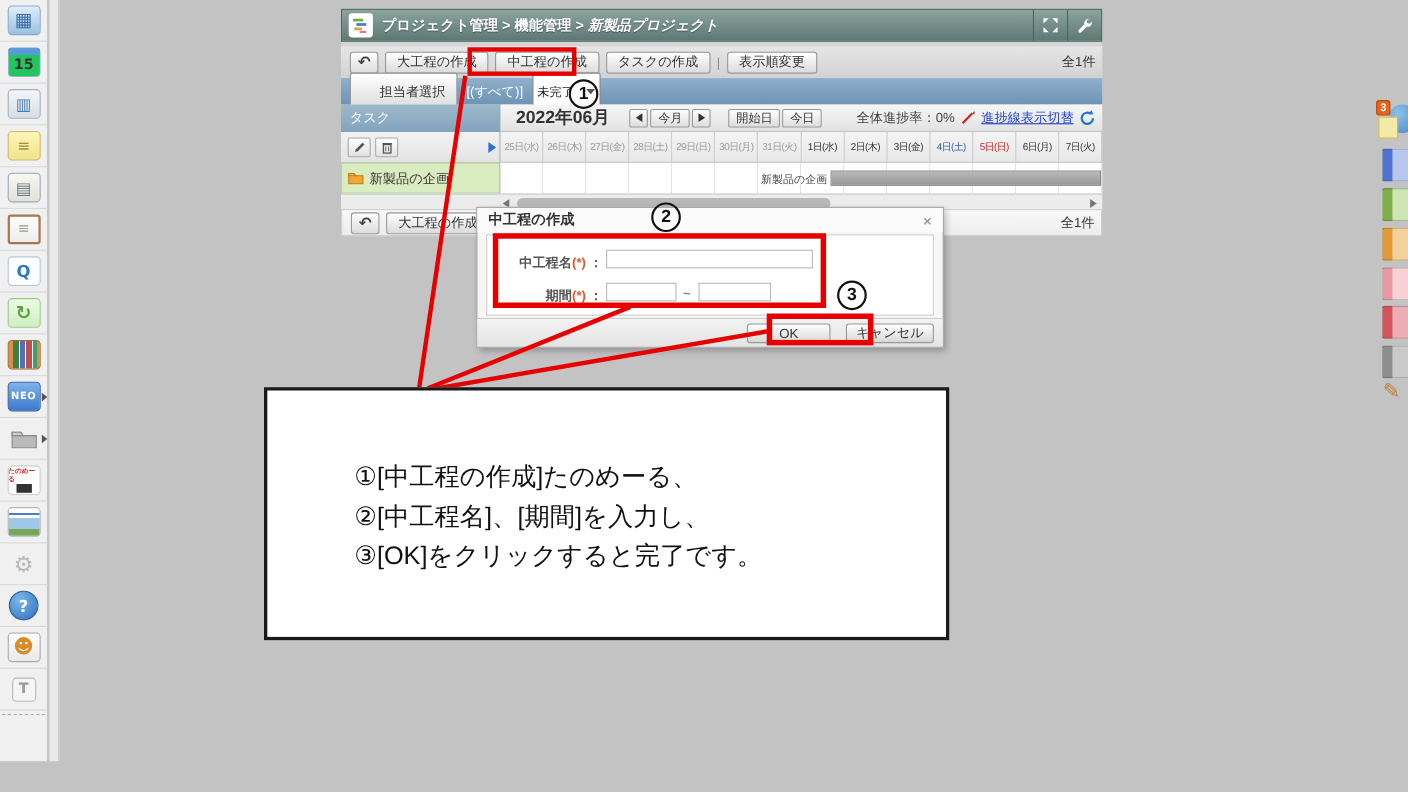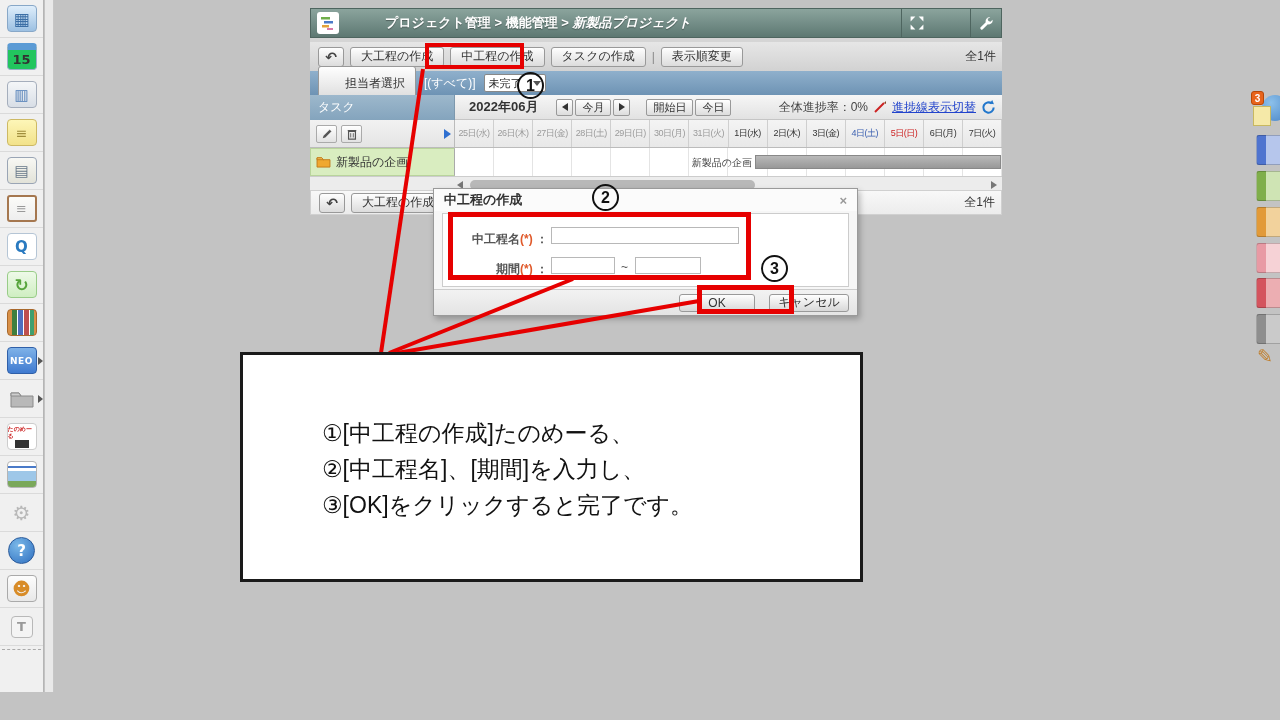"プロジェクト管理 > 機能管理 > 新製品プロジェクト" .app-header { gap: 38px -> none }
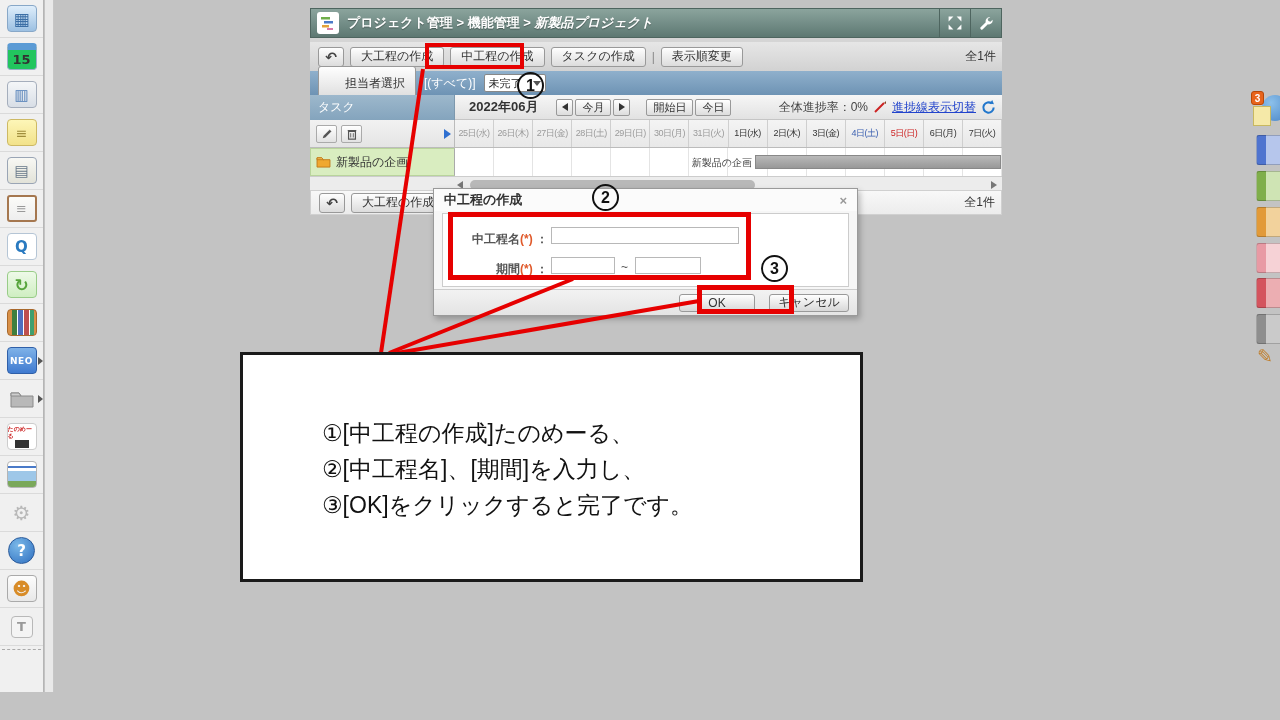"未完了" .dropdown { padding: 0 4px -> 16px 4px }
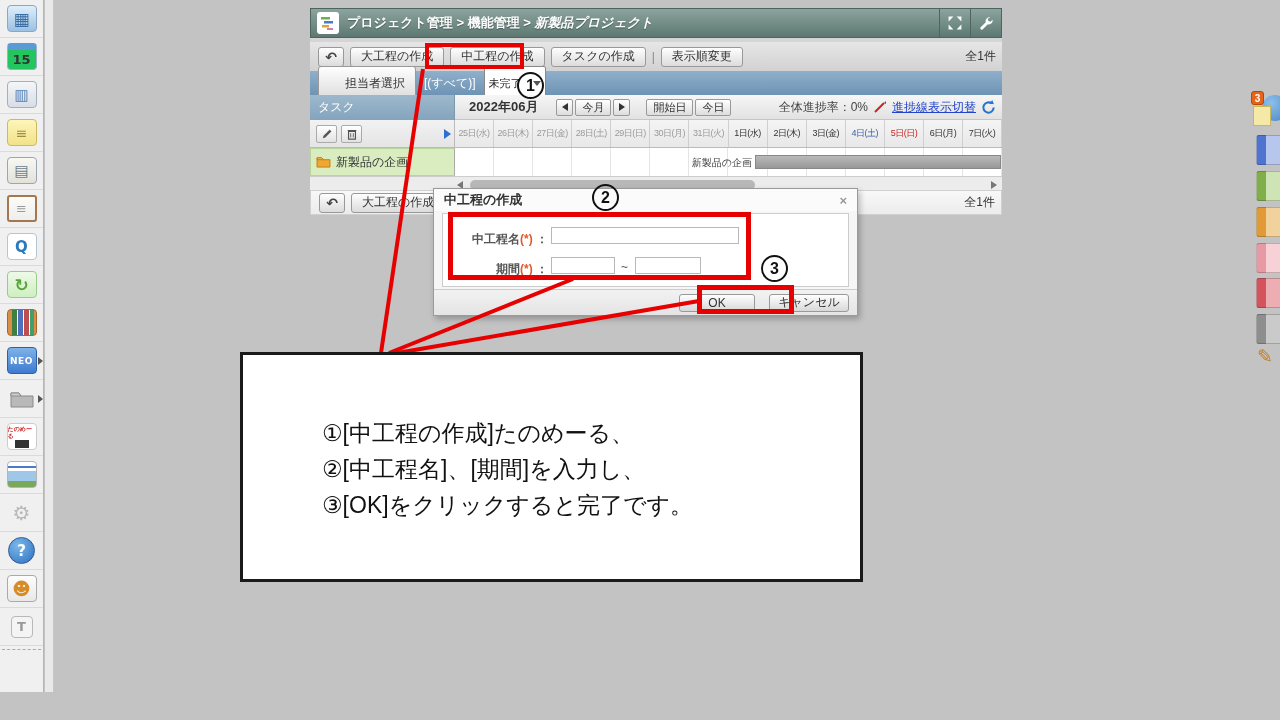"2022年06月" .month { font-size: 13px -> 16px }
